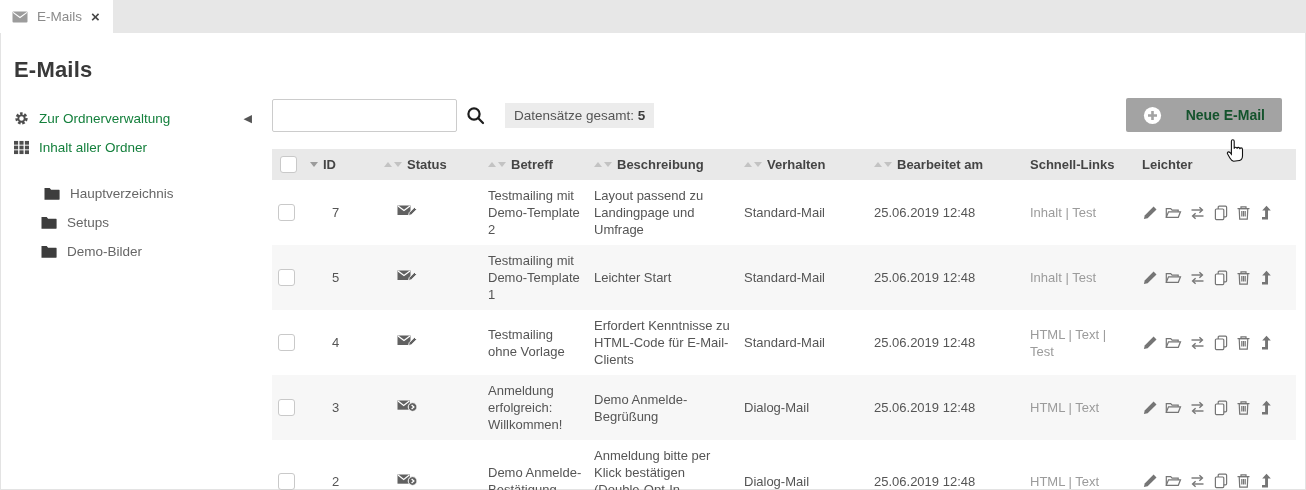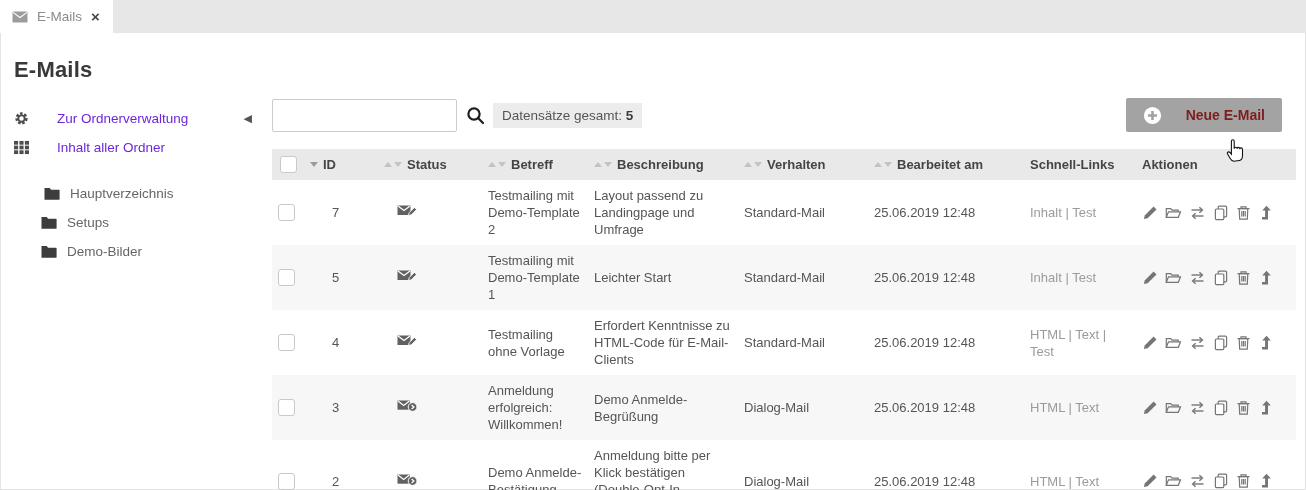"Zur Ordnerverwaltung" .side-item { color: #6d28d9 -> #15803d; gap: 28px -> 10px }
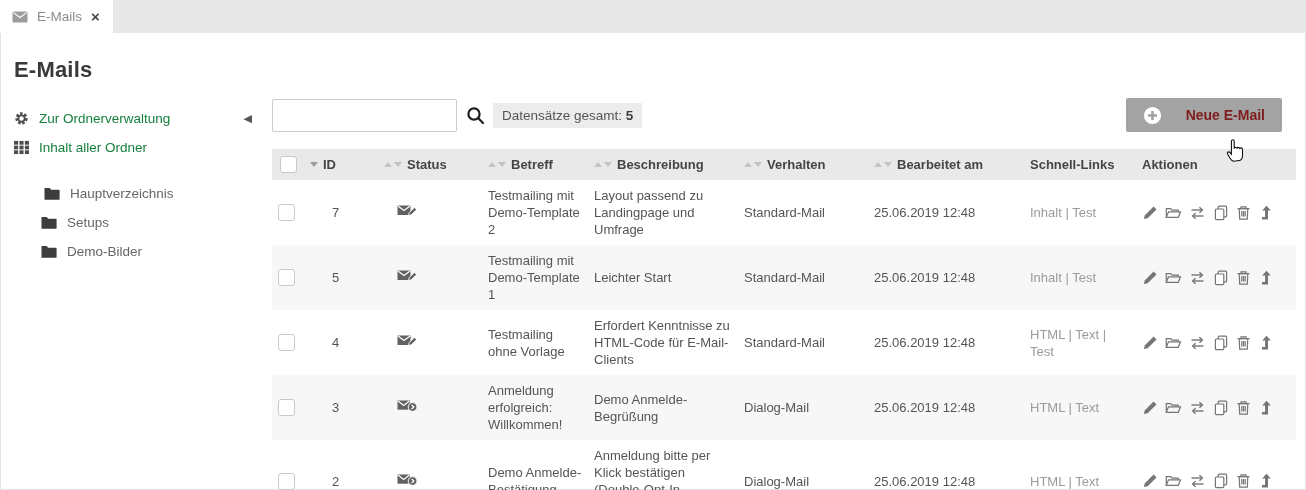"Datensätze gesamt: 5" .badge { margin-left: 8px -> 20px }
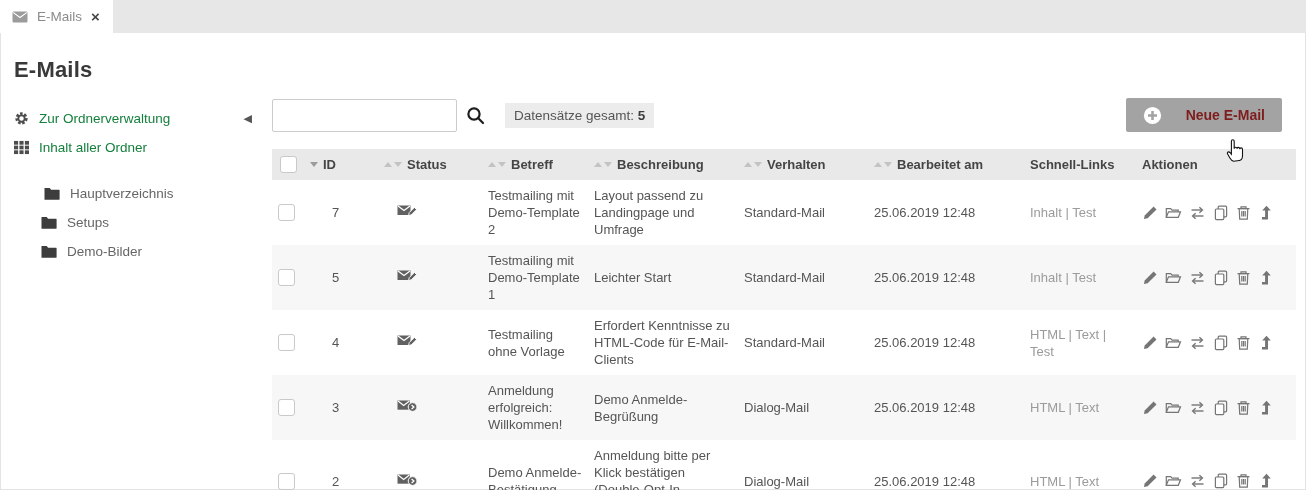"Neue E-Mail" .new-mail-btn { color: #7f1d1d -> #14532d }
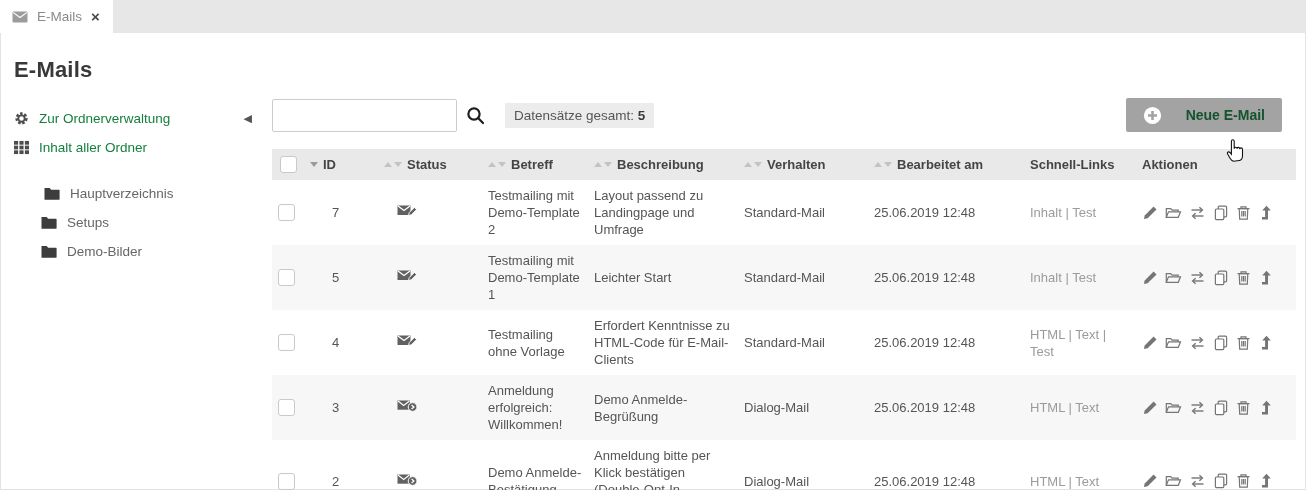"Aktionen" span { text: Aktionen -> Leichter }
